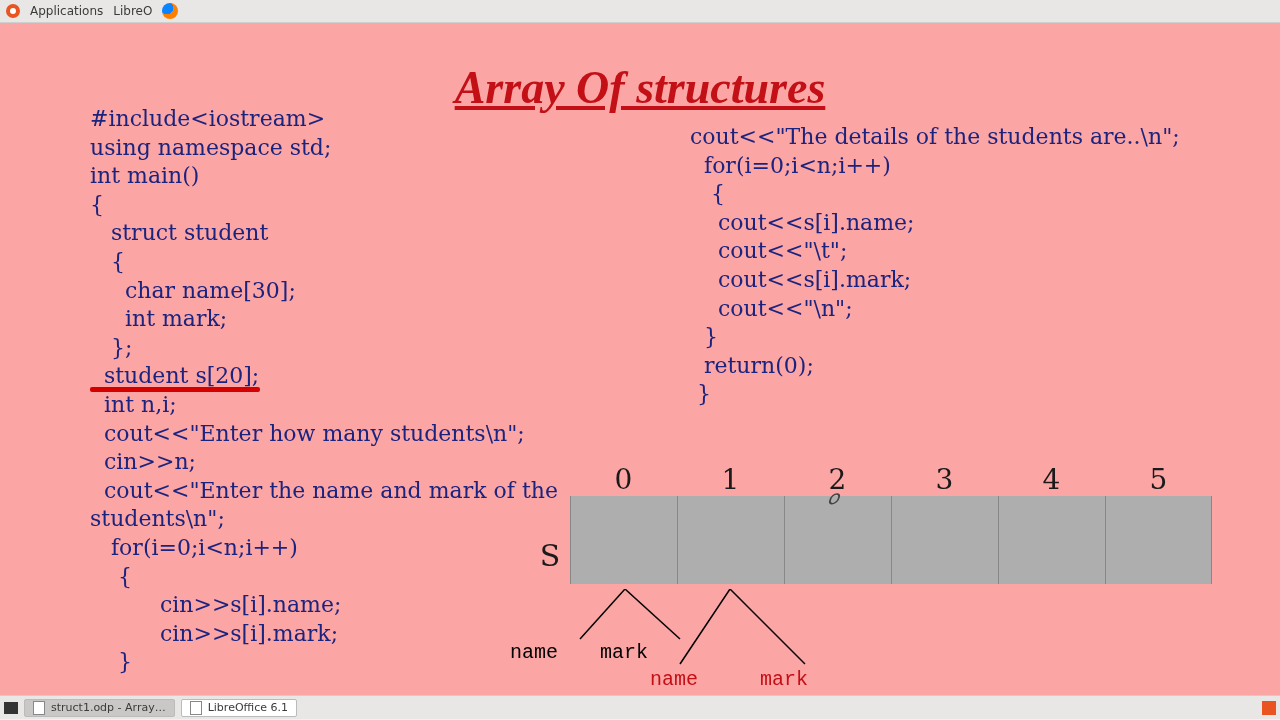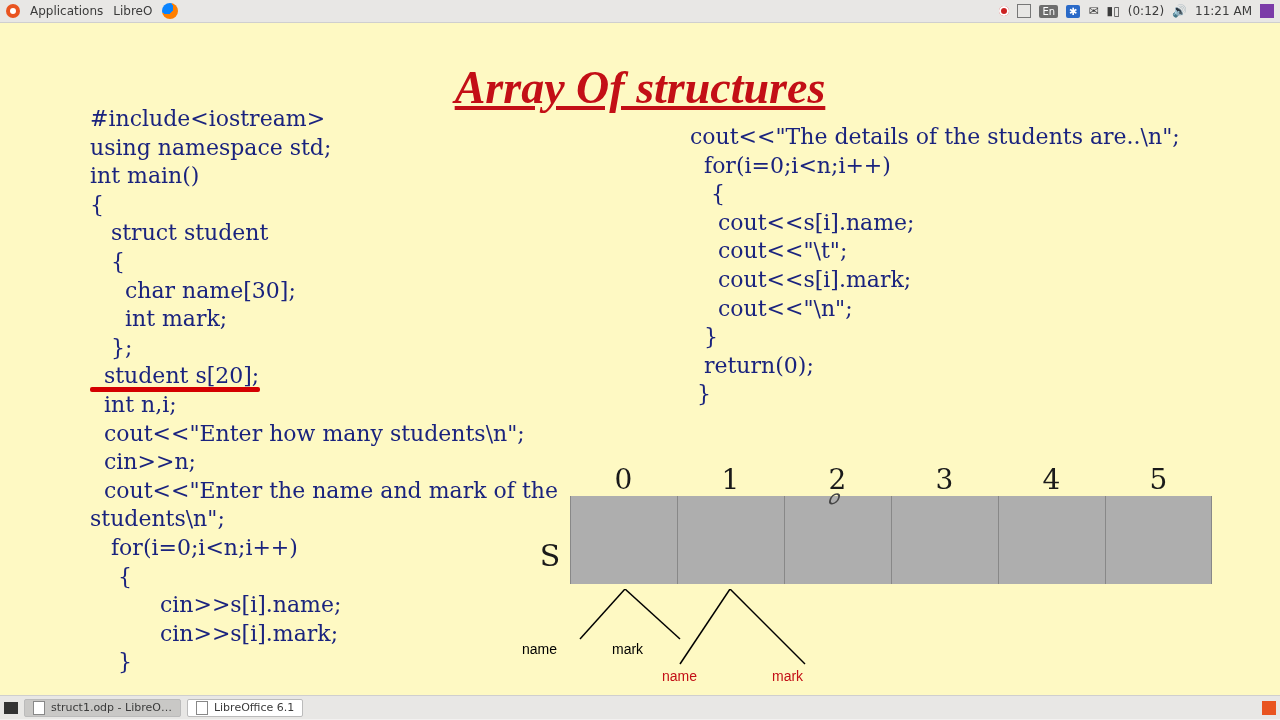"En" div.right { html: <div> <span></span> <span></span> <span>En</span> <span>✱</span> <span>✉</span> <span>▮▯</span> <span>(0:12)</span> <span>🔊</span> <span>11:21 AM</span> <span></span> </div> -> none }
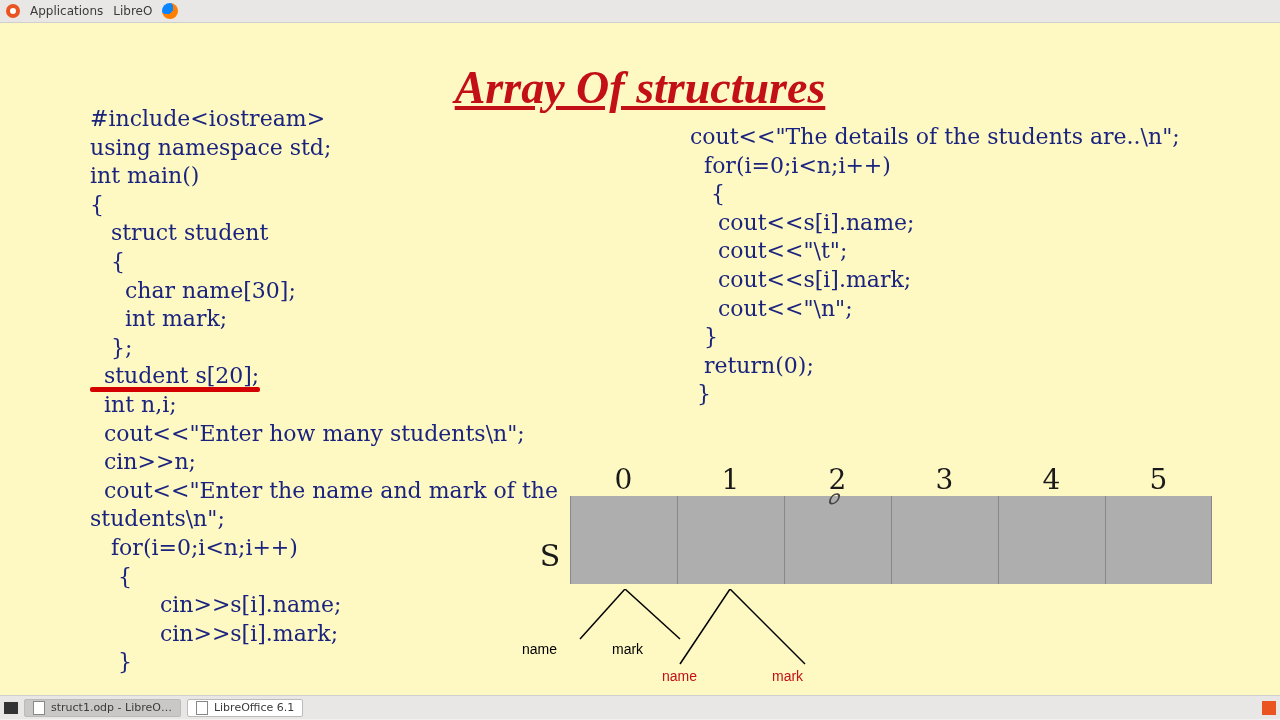"Array Of structures" .slide-area { background: #fef9c3 -> #fca5a5 }
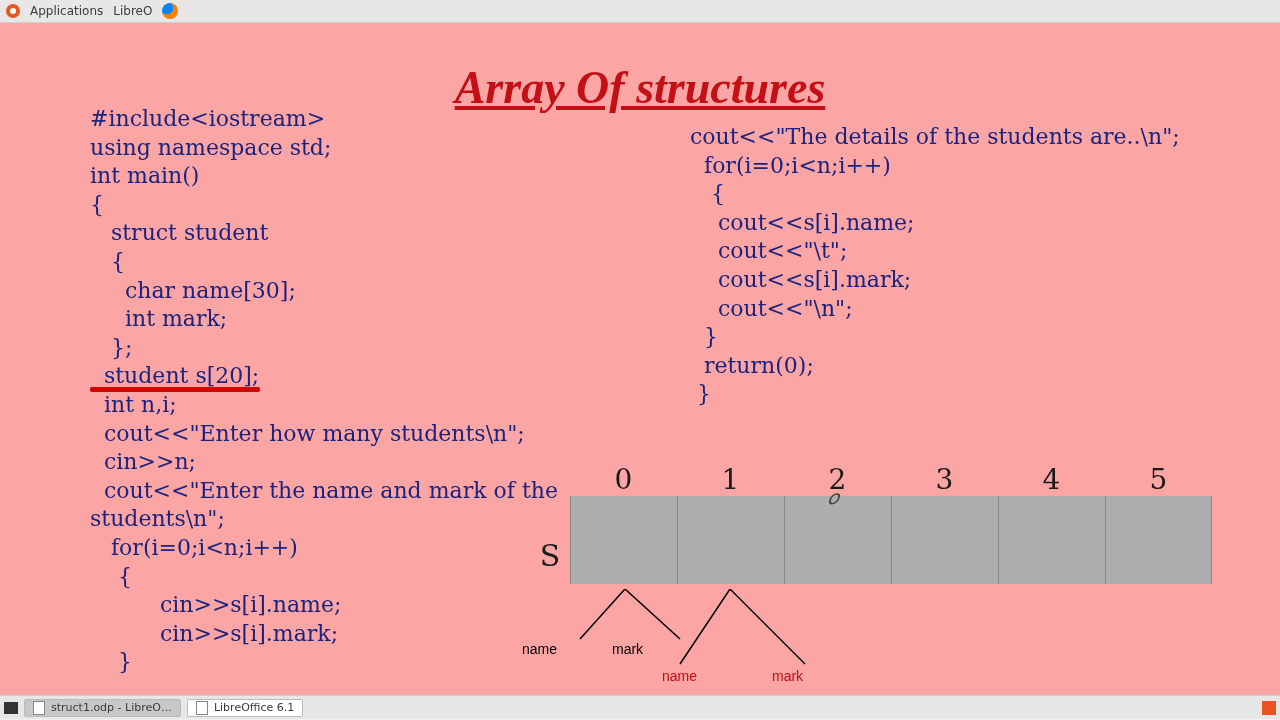"name" .branch-lbl { font-family: Liberation Sans, sans-serif -> Liberation Mono, monospace; font-size: 14px -> 20px; margin-left: 12px -> none }
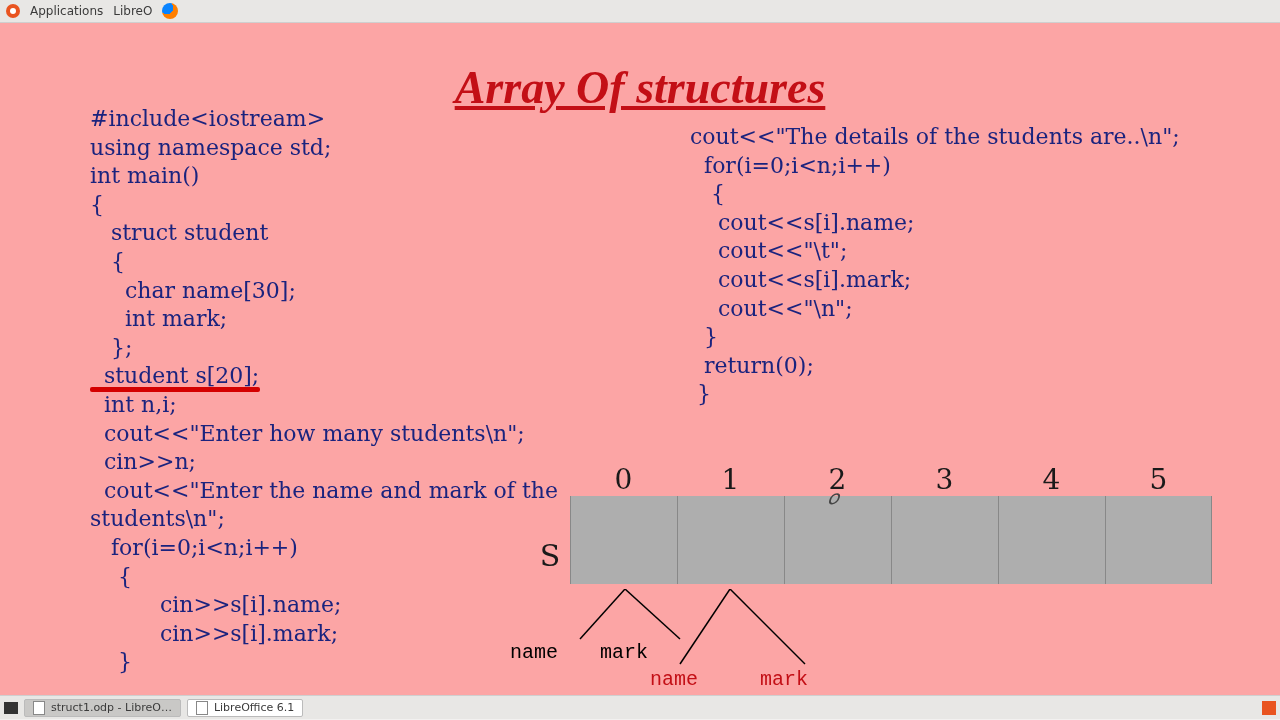"struct1.odp - LibreO…" span { text: LibreO -> Array }
